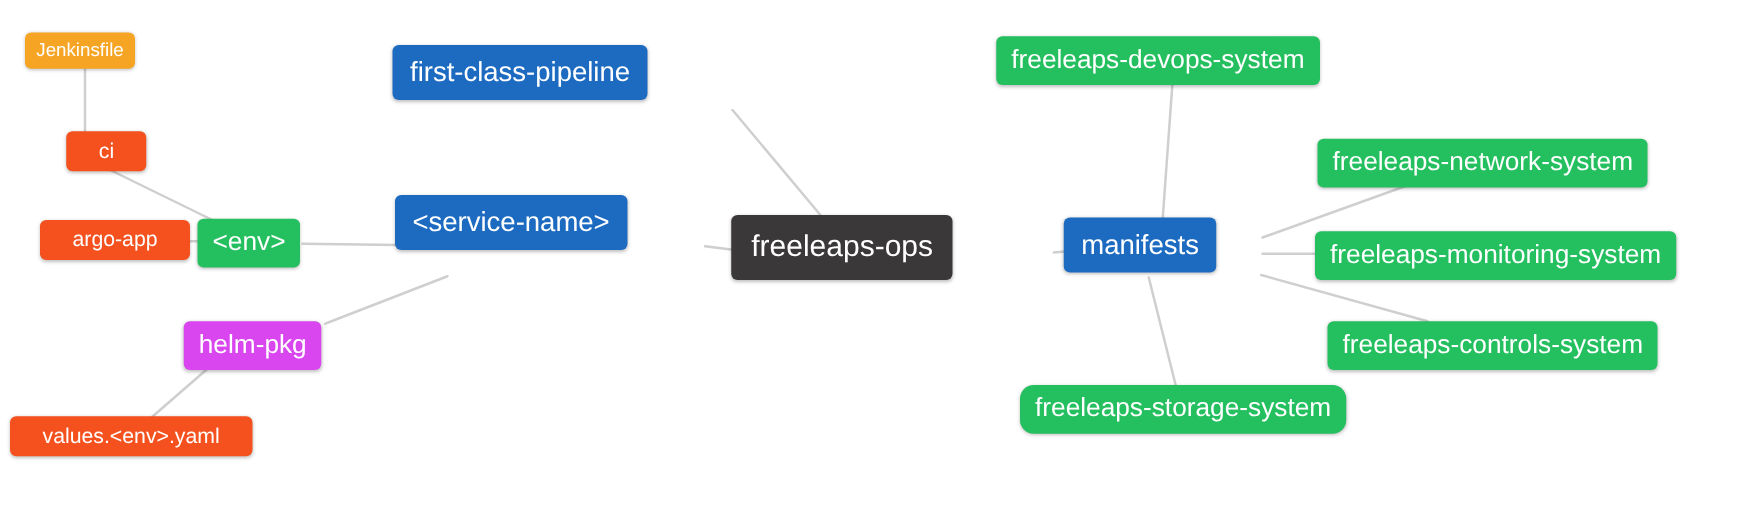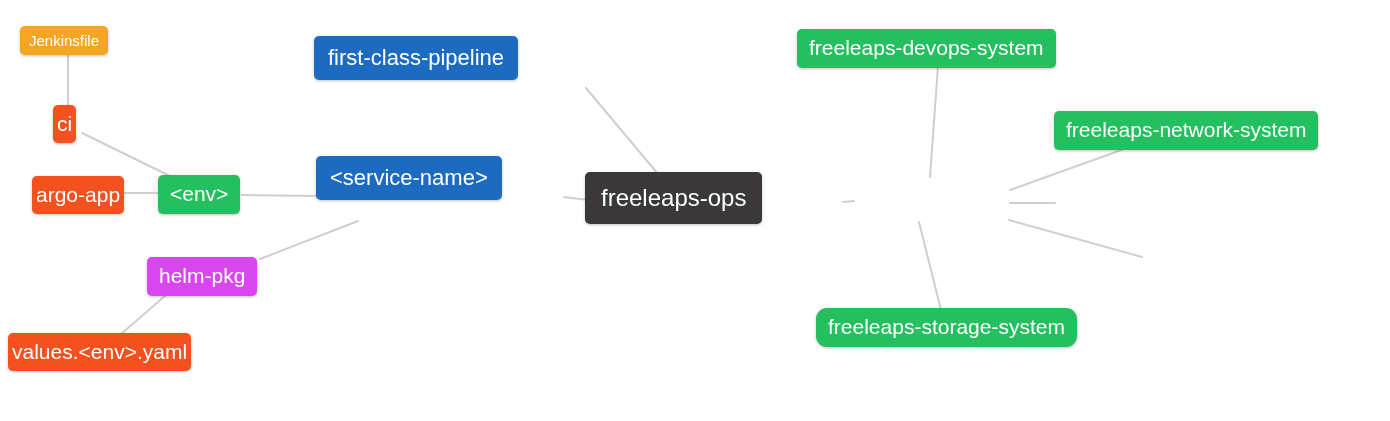"ci" .lvl3 { font-size: 21px -> 17px; padding: 4px 4px -> 4px 26px }
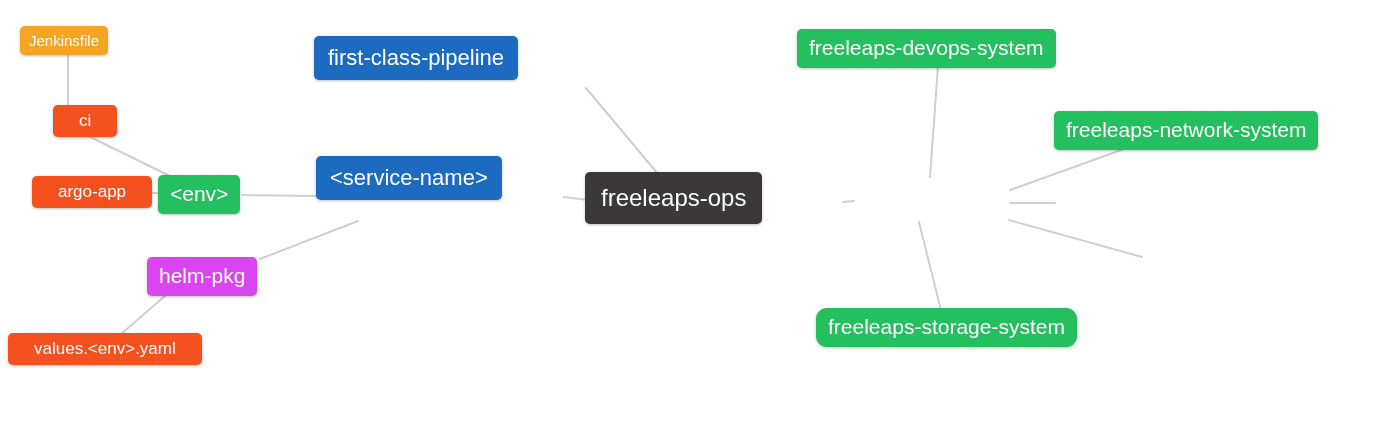"manifests" div.node { html: none -> <div>manifests</div> }
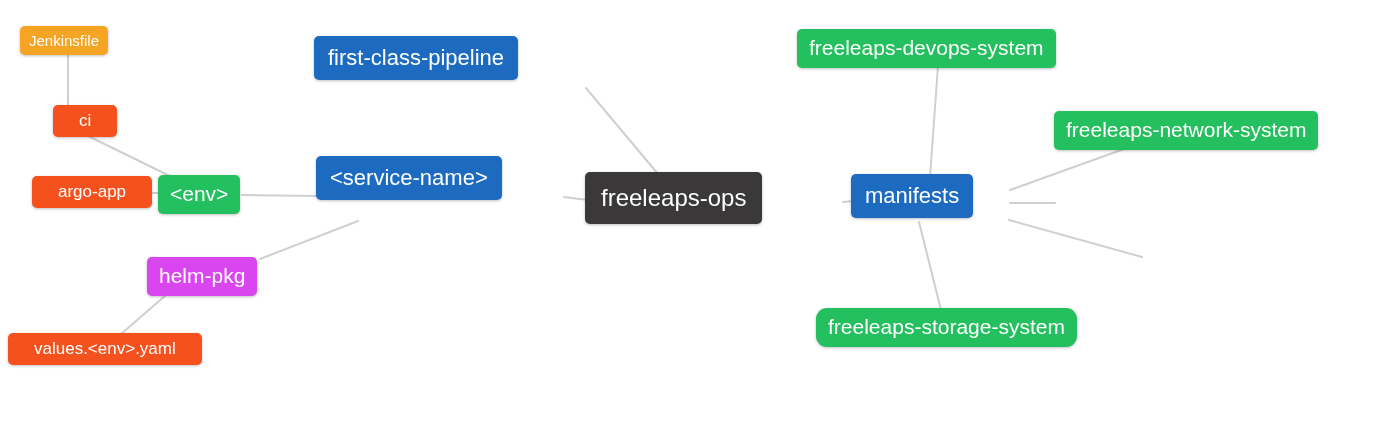"freeleaps-monitoring-system" div.node { html: none -> <div>freeleaps-monitoring-system</div> }
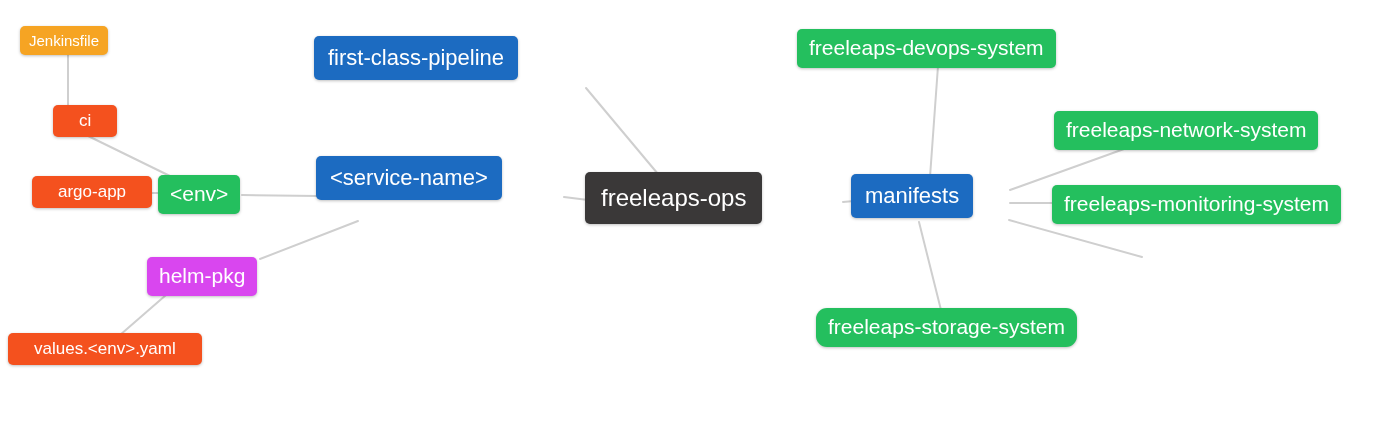"freeleaps-controls-system" div.node { html: none -> <div>freeleaps-controls-system</div> }
